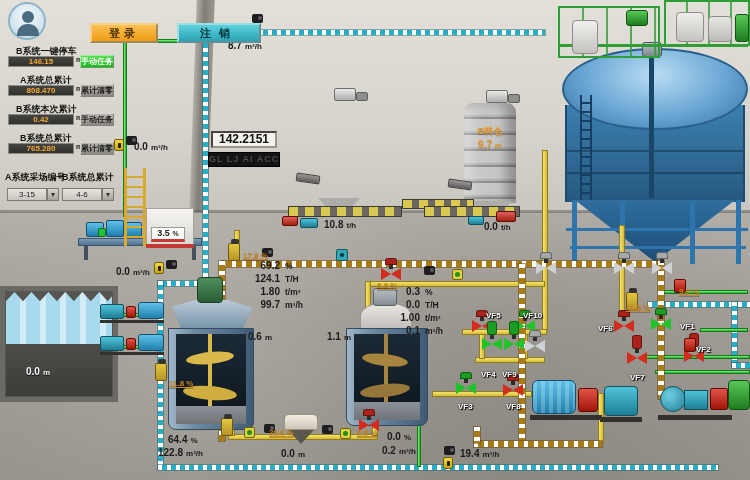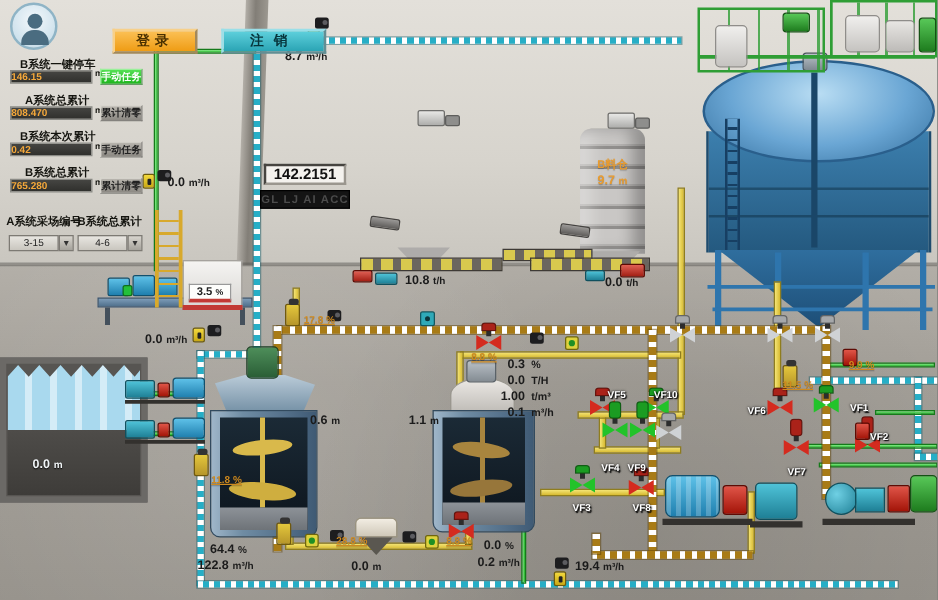"146.15" .fld-box { text-align: left -> center }
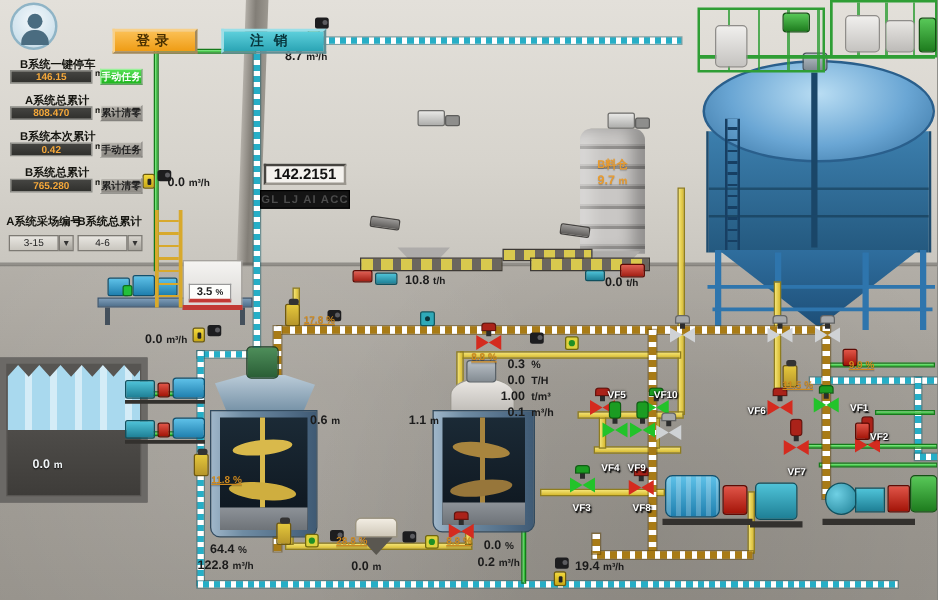"69.2 %" div.blk { html: none -> <div> <div><span>69.2</span><span>%</span></div> <div><span>124.1</span><span>T/H</span></div> <div><span>1.80</span><span>t/m³</span></div> <div><span>99.7</span><span>m³/h</span></div> </div> }
